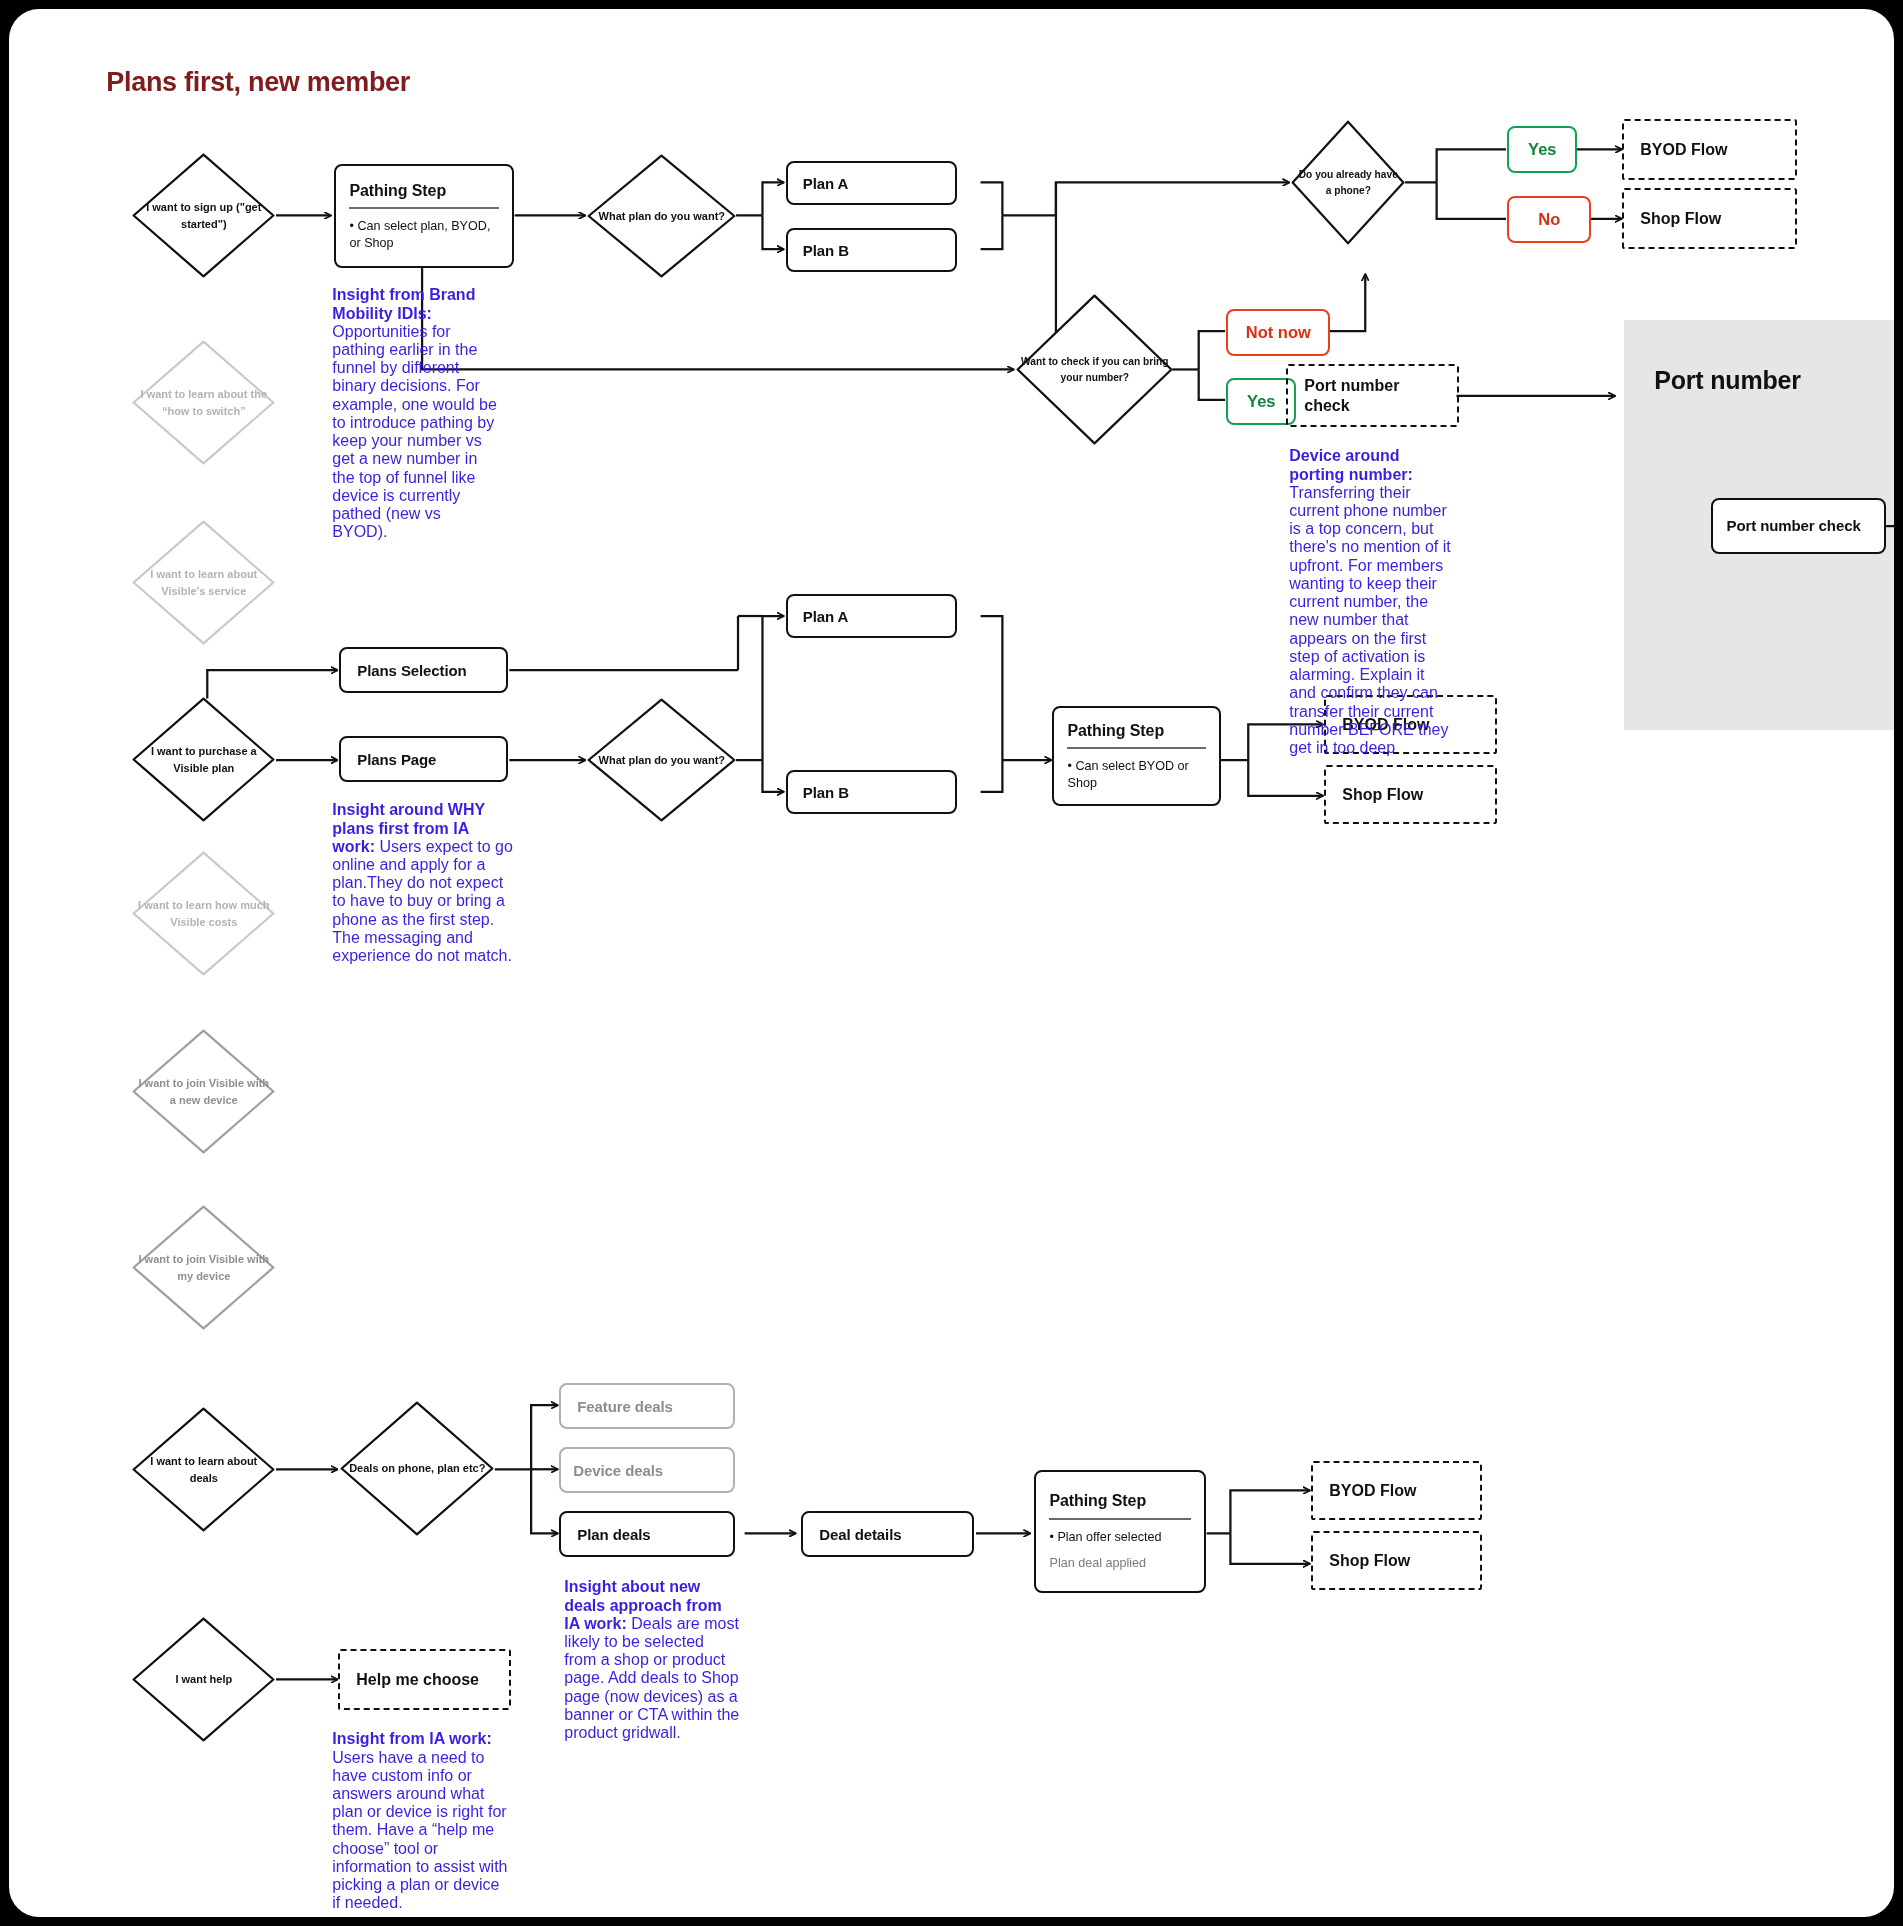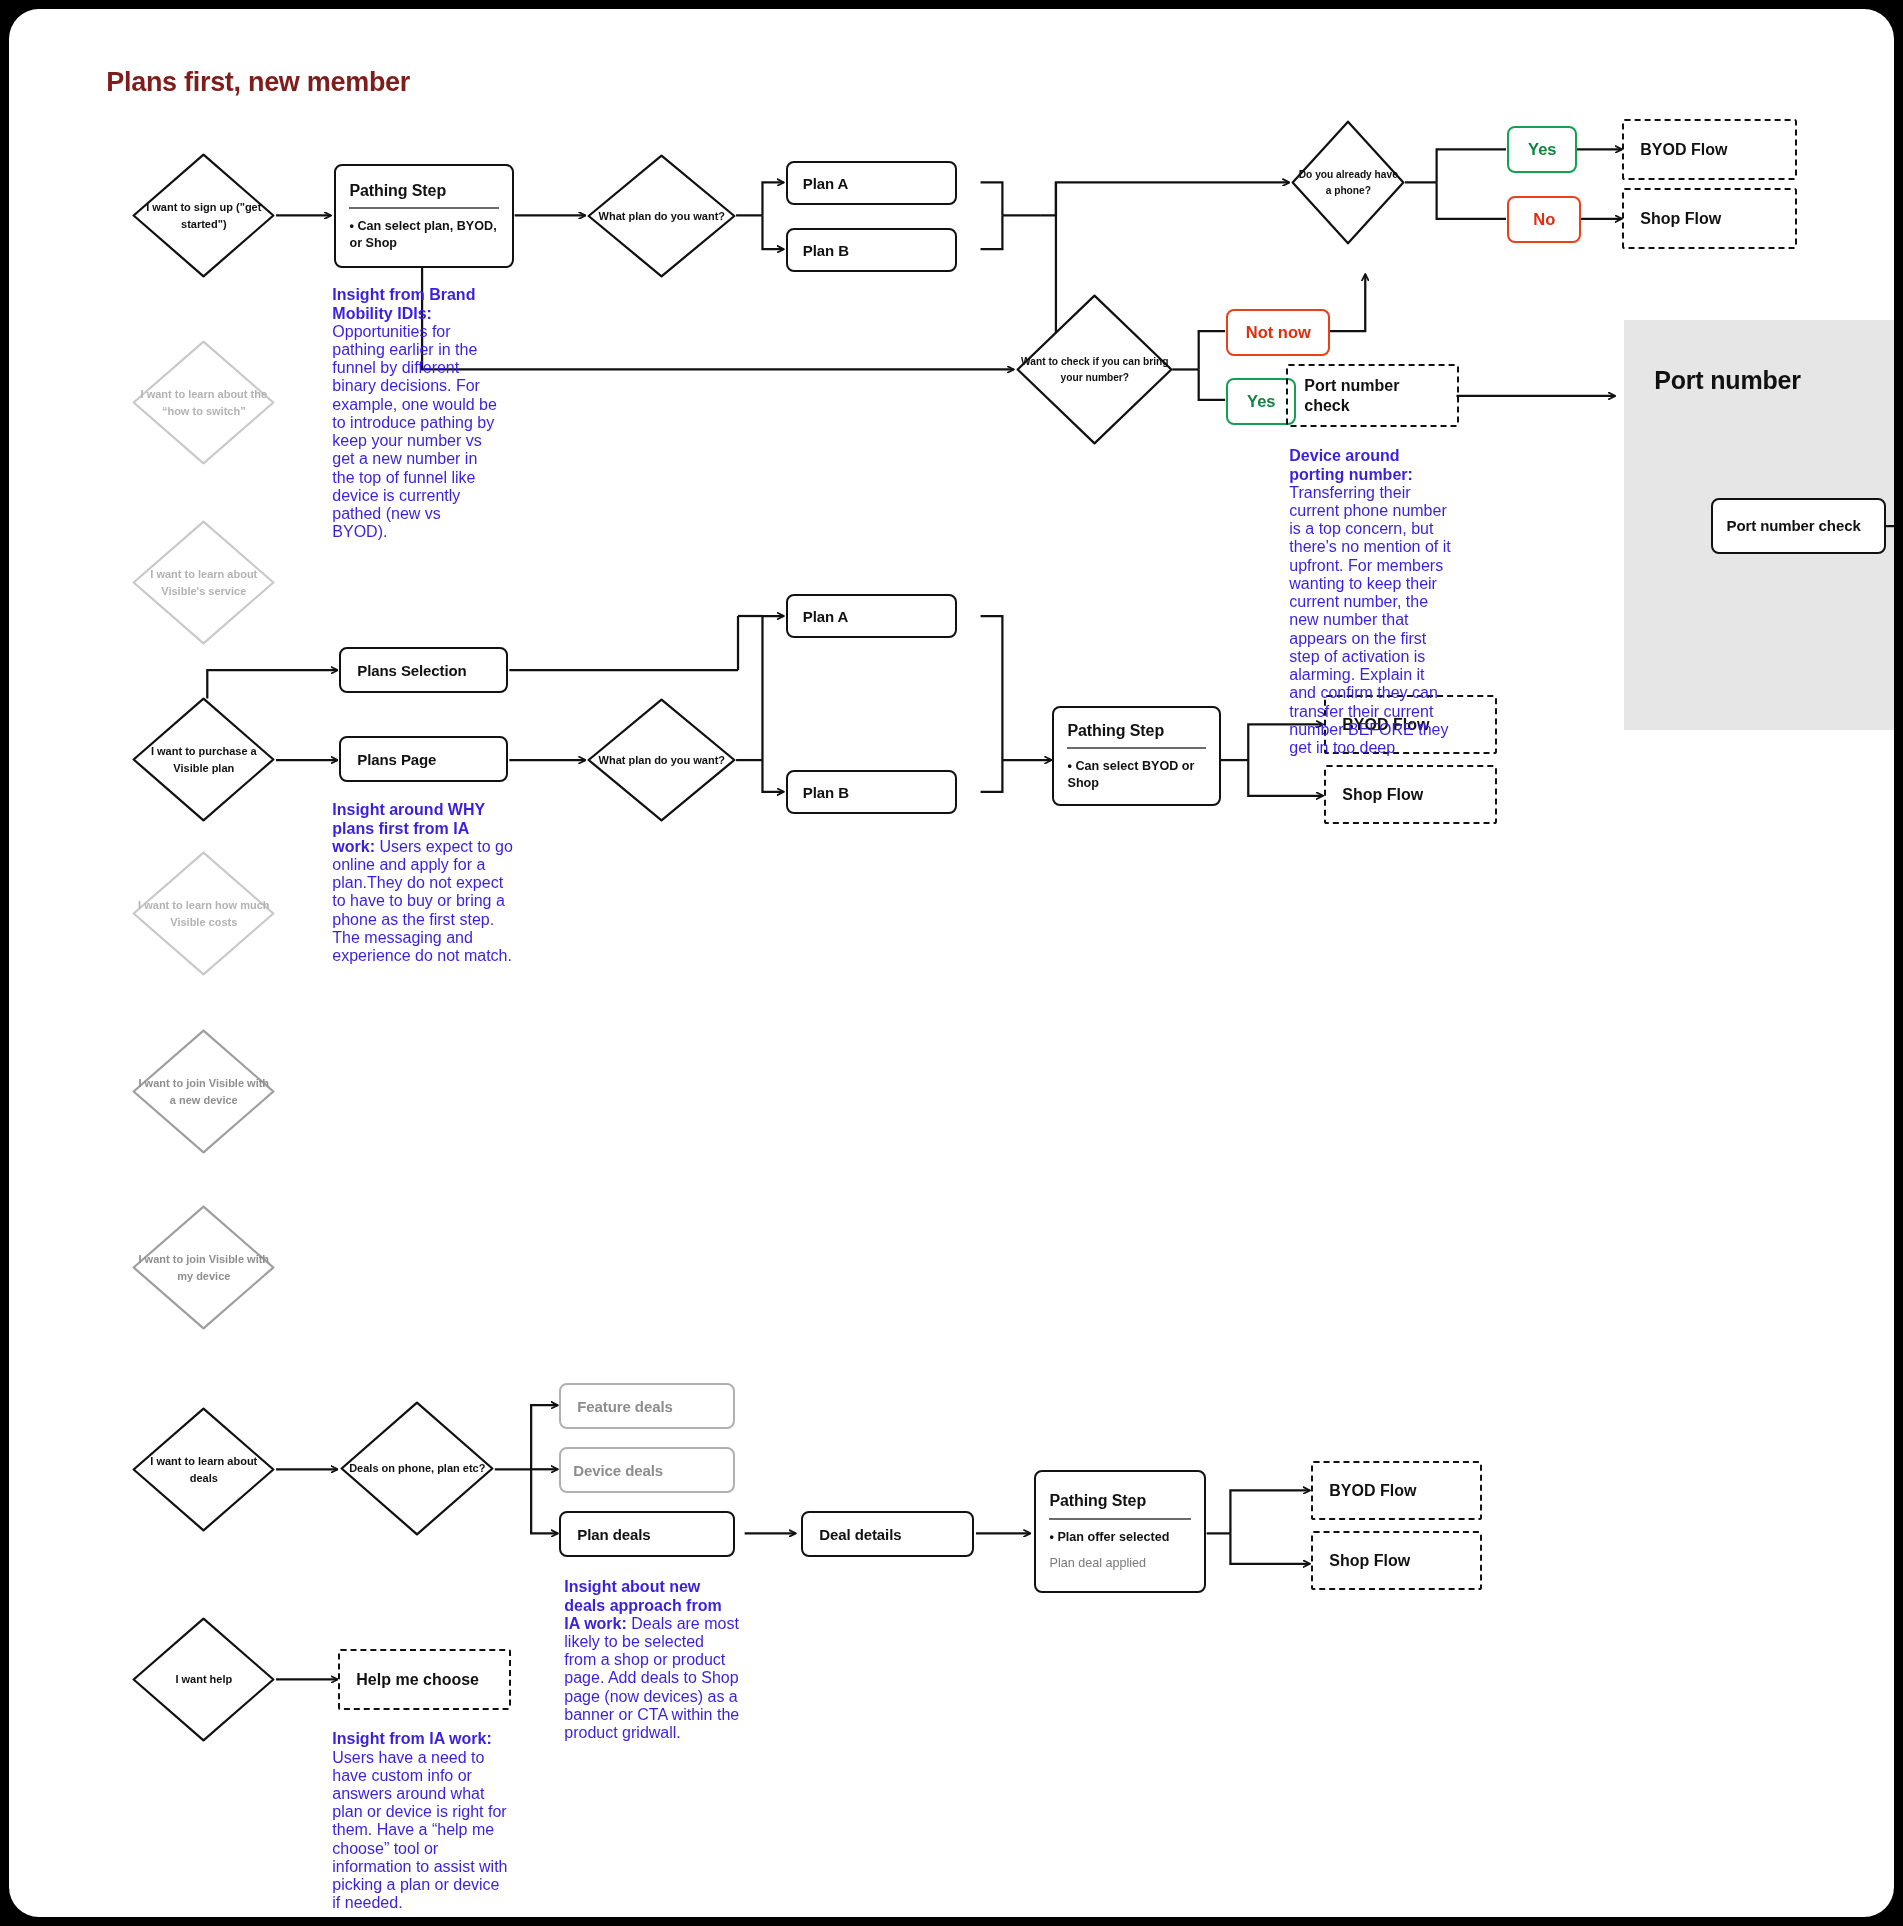"• Can select plan, BYOD," .box .b-bullet { font-weight: 700 -> 400 }
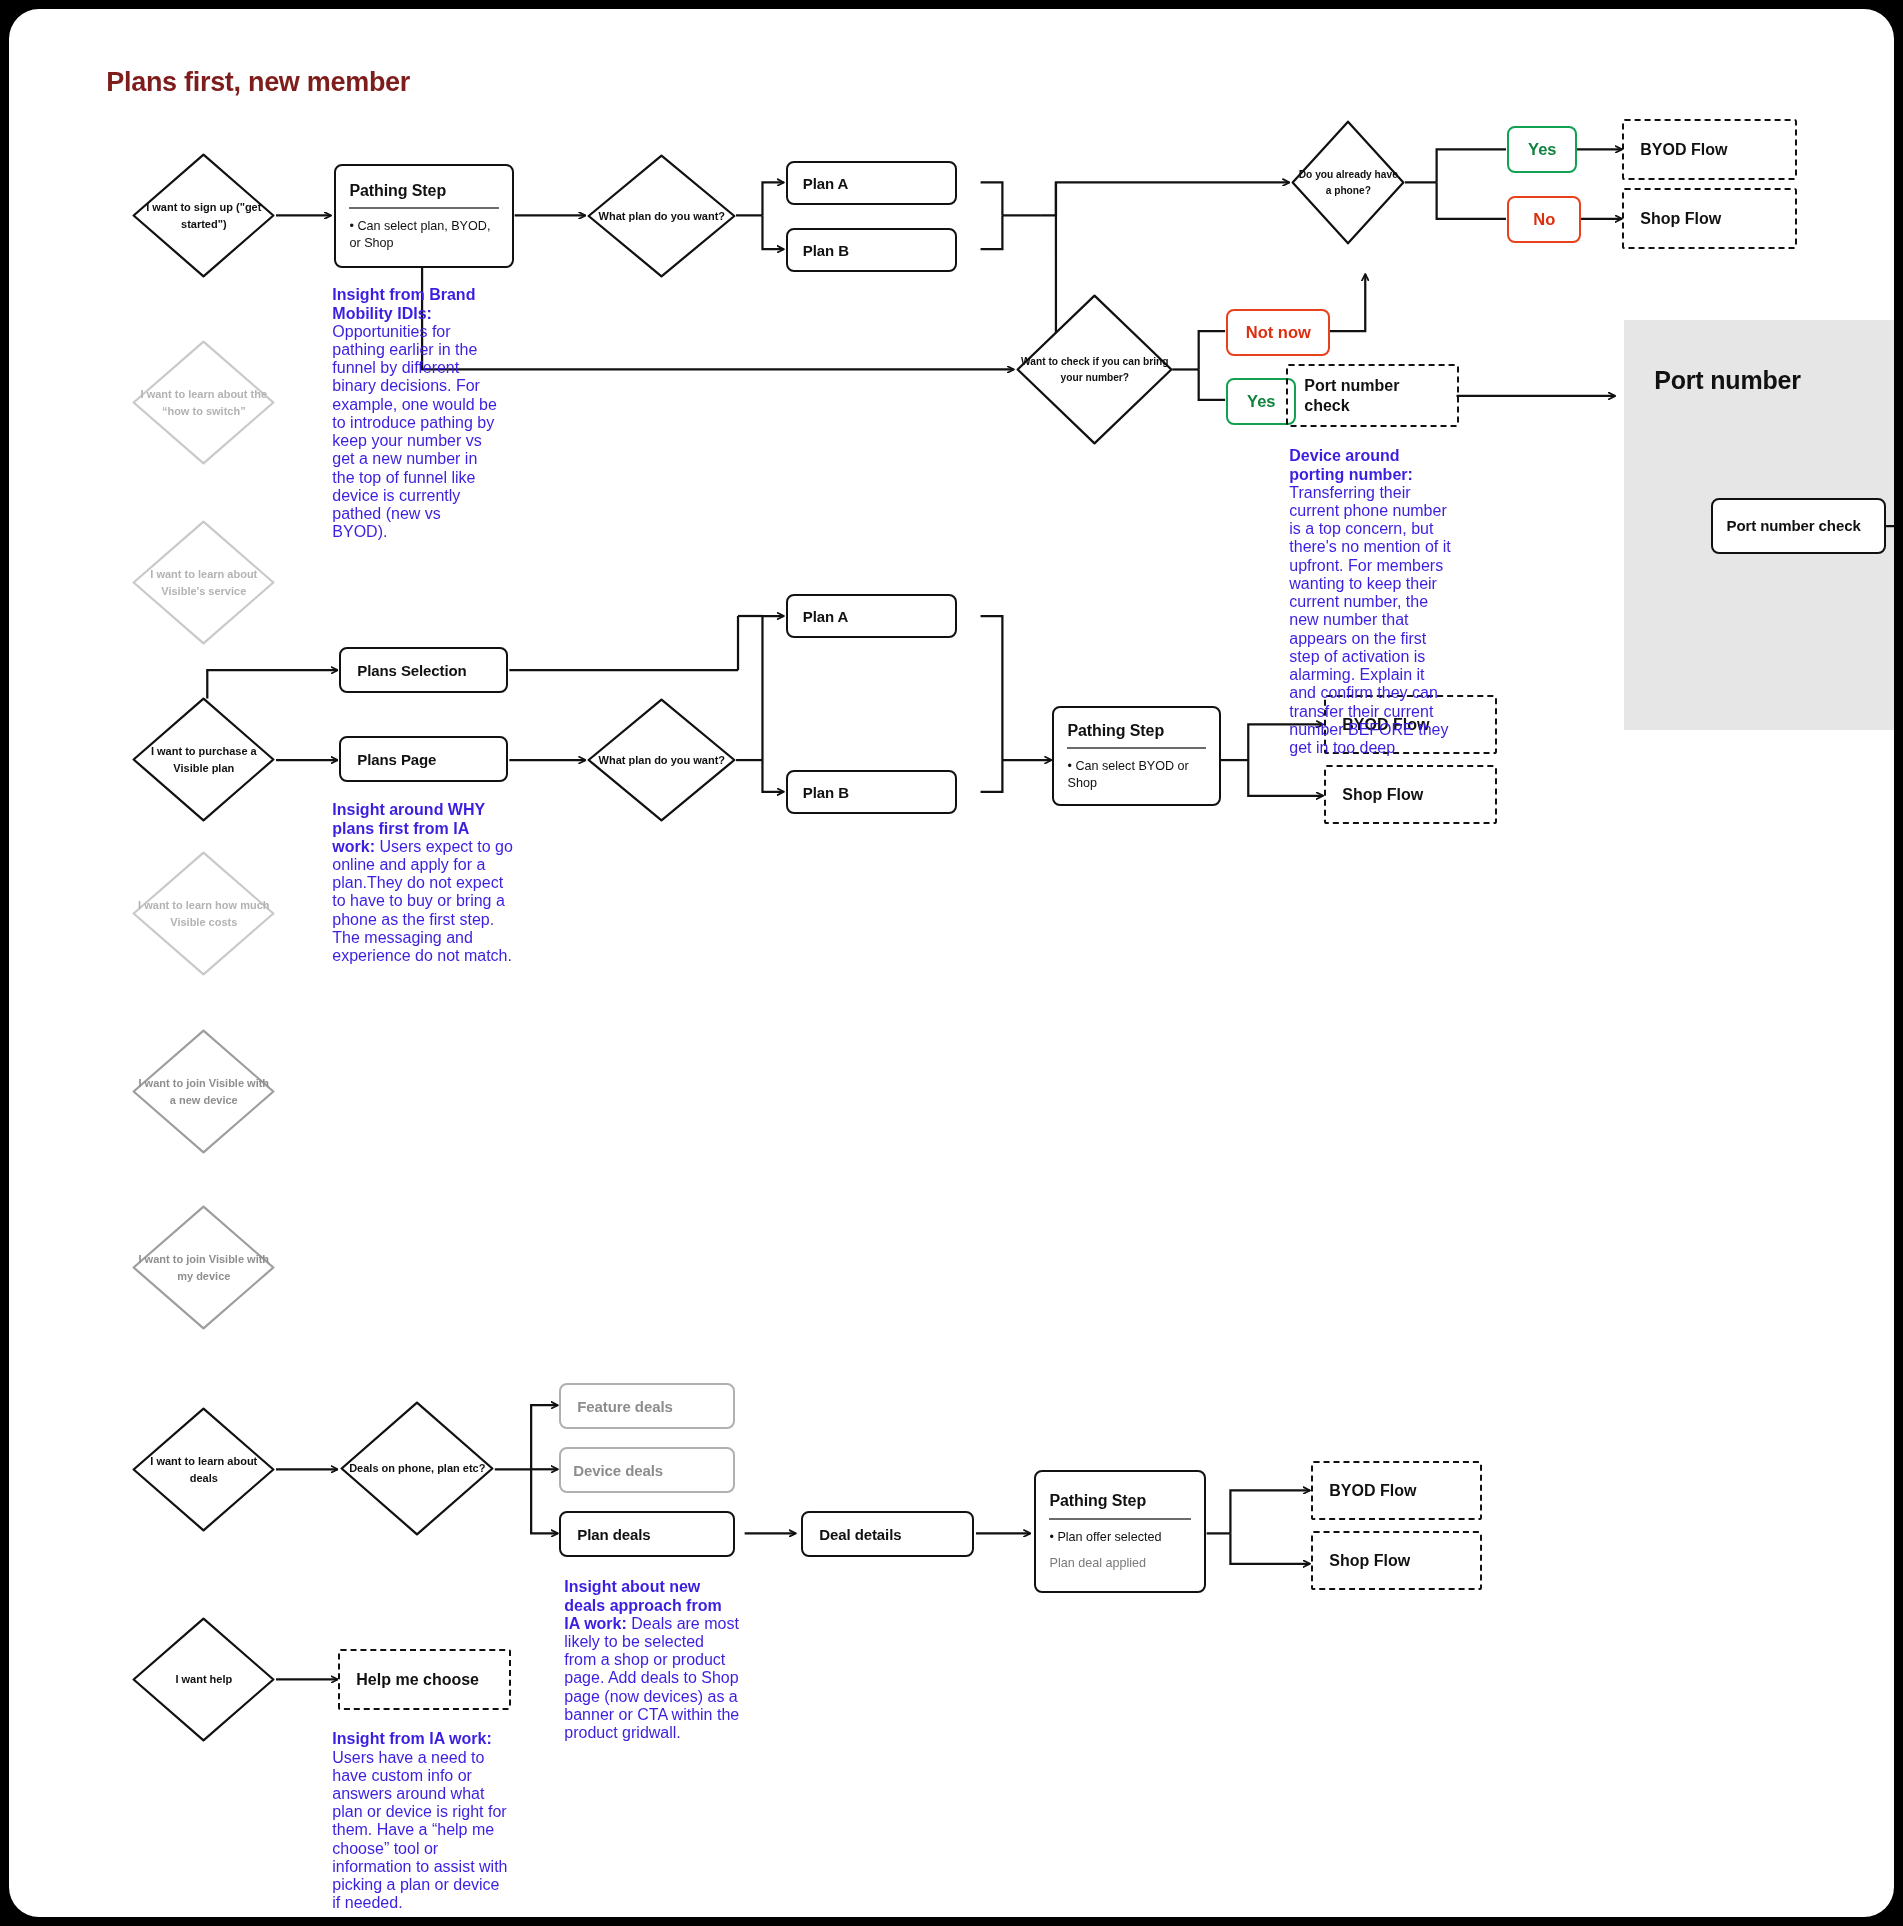"No" div.node { width: 74px -> 84px }
